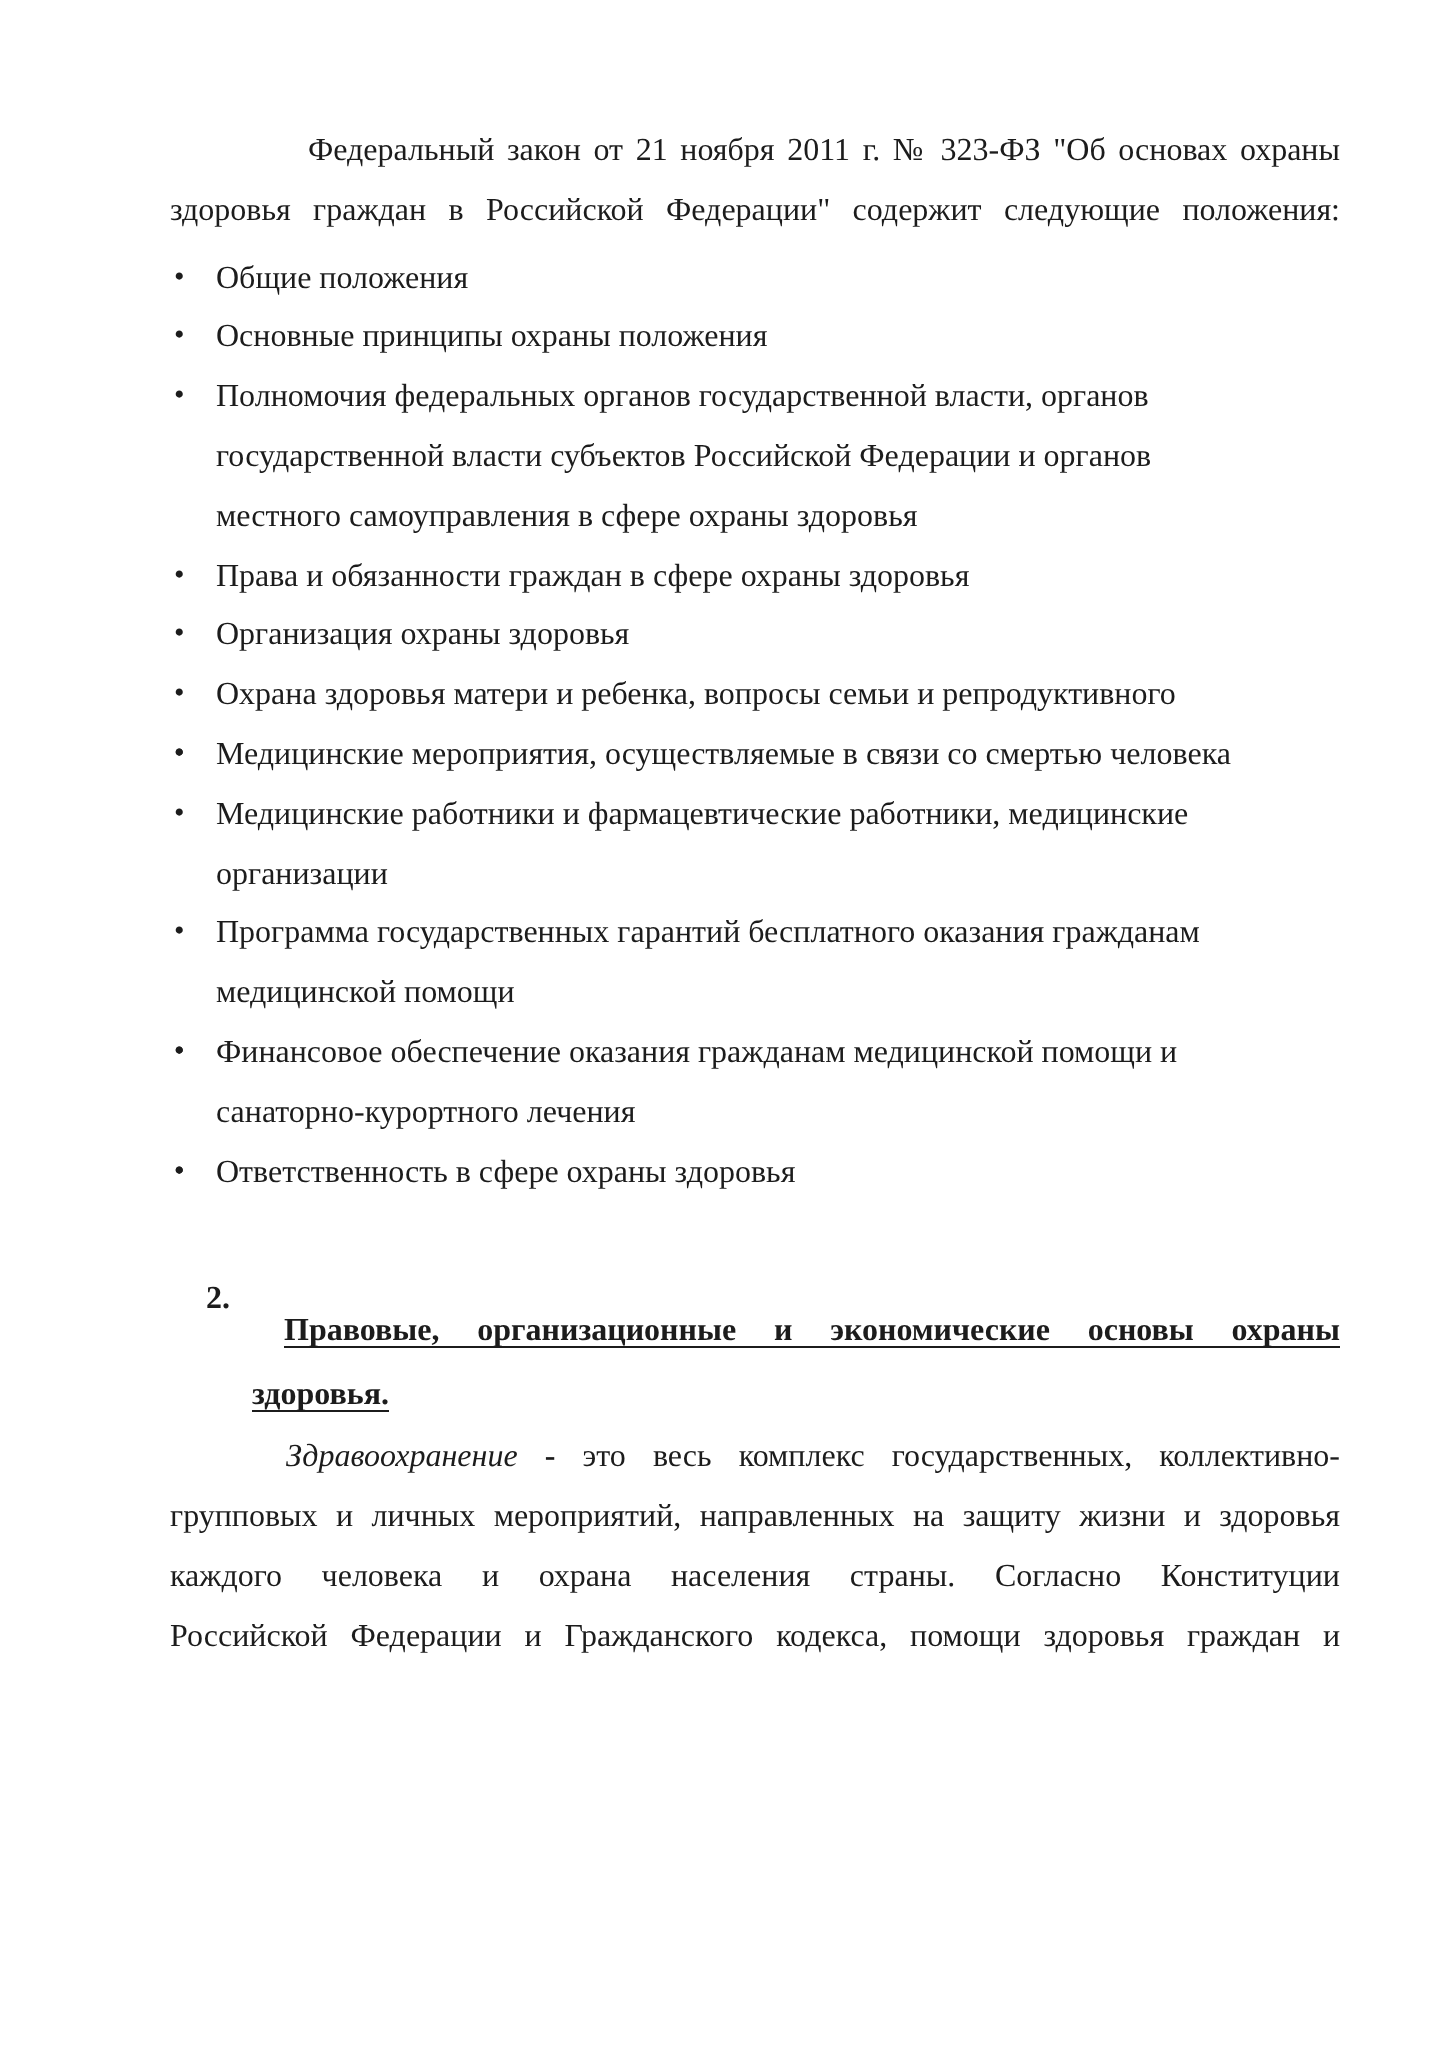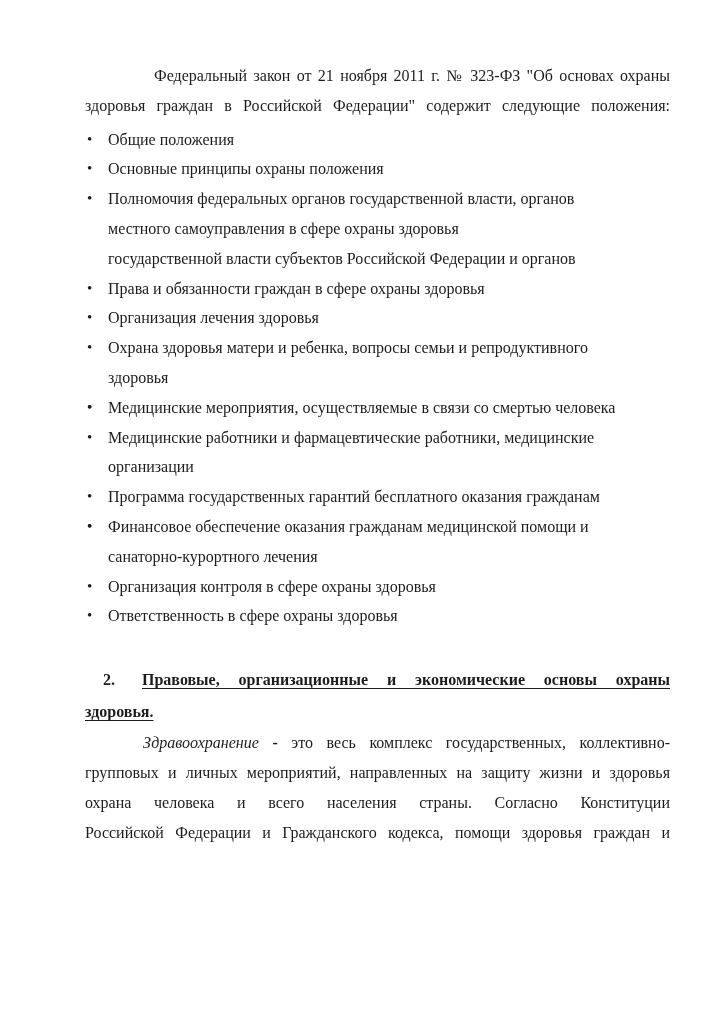"местного самоуправления в сфере охраны" div.line { order: before "государственной власти субъектов" -> after "государственной власти субъектов" }
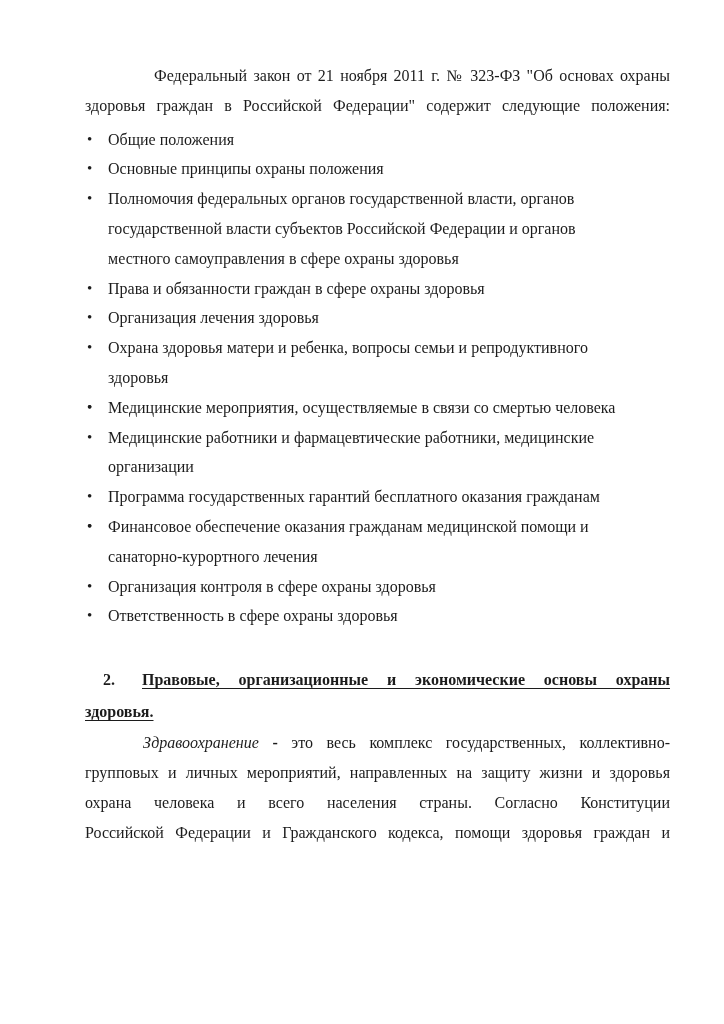"Организация лечения здоровья" span { text: лечения -> охраны }
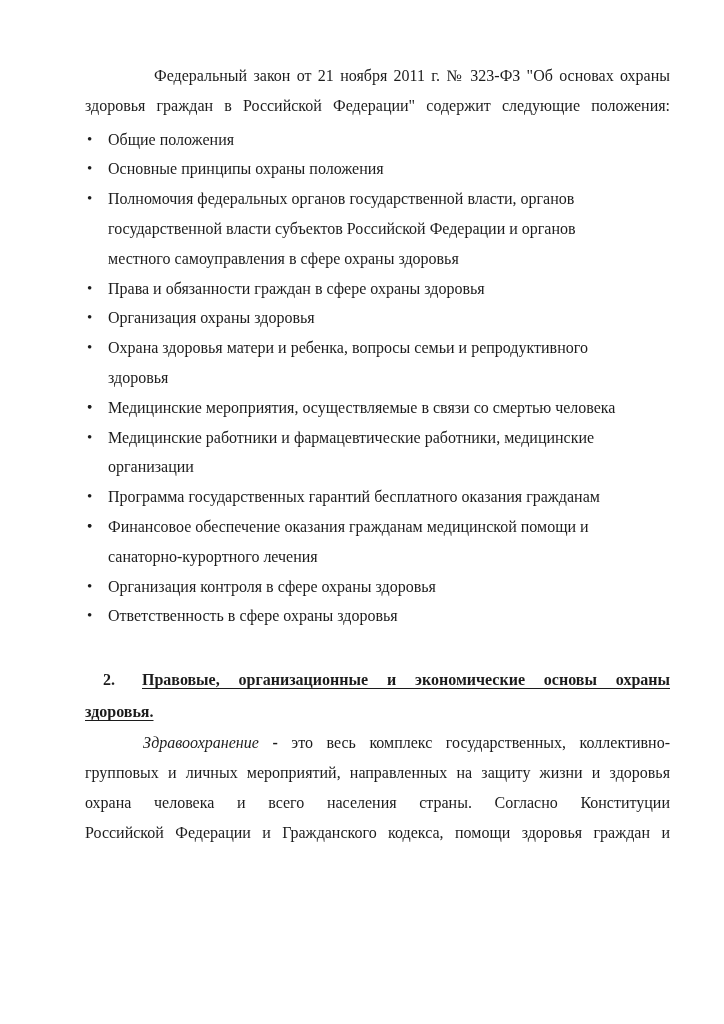"здоровья" div.line { html: <div>здоровья</div> -> none }
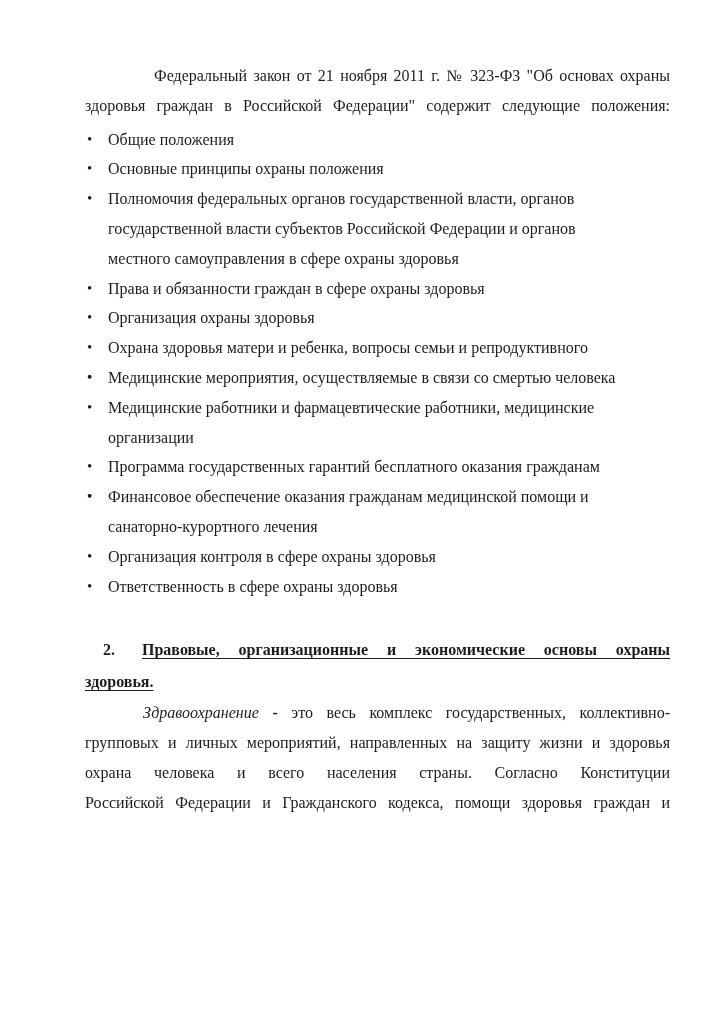"медицинской помощи" div.line { html: none -> <div>медицинской помощи</div> }
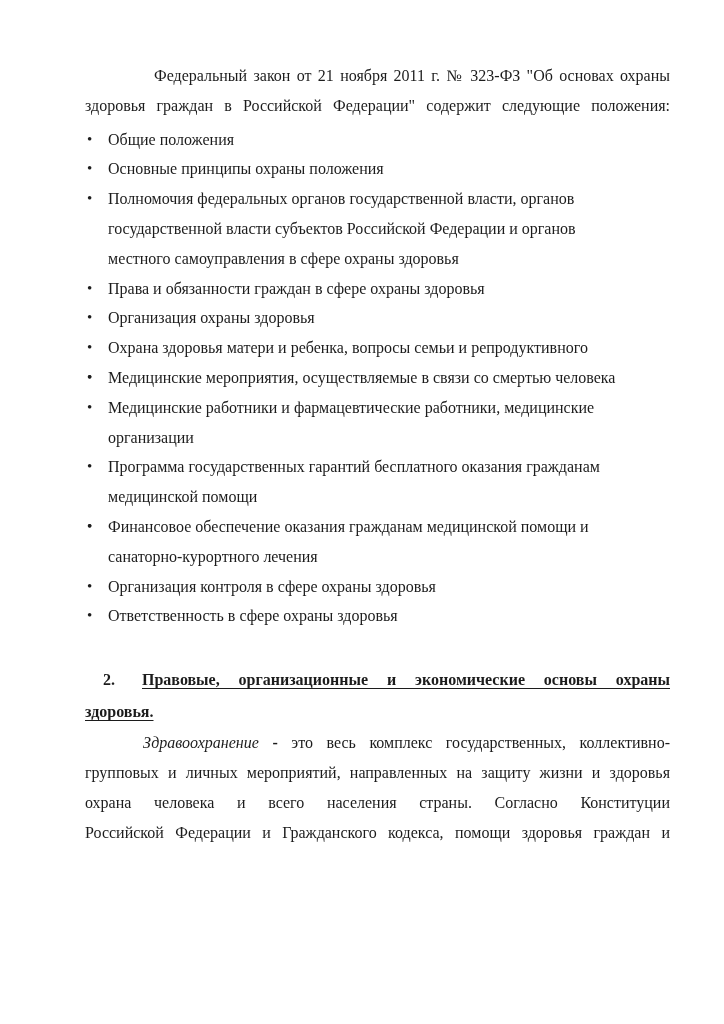"Организация контроля в сфере охраны" span { html: <span>Организация контроля в сфере охраны здоровья</span> -> none }
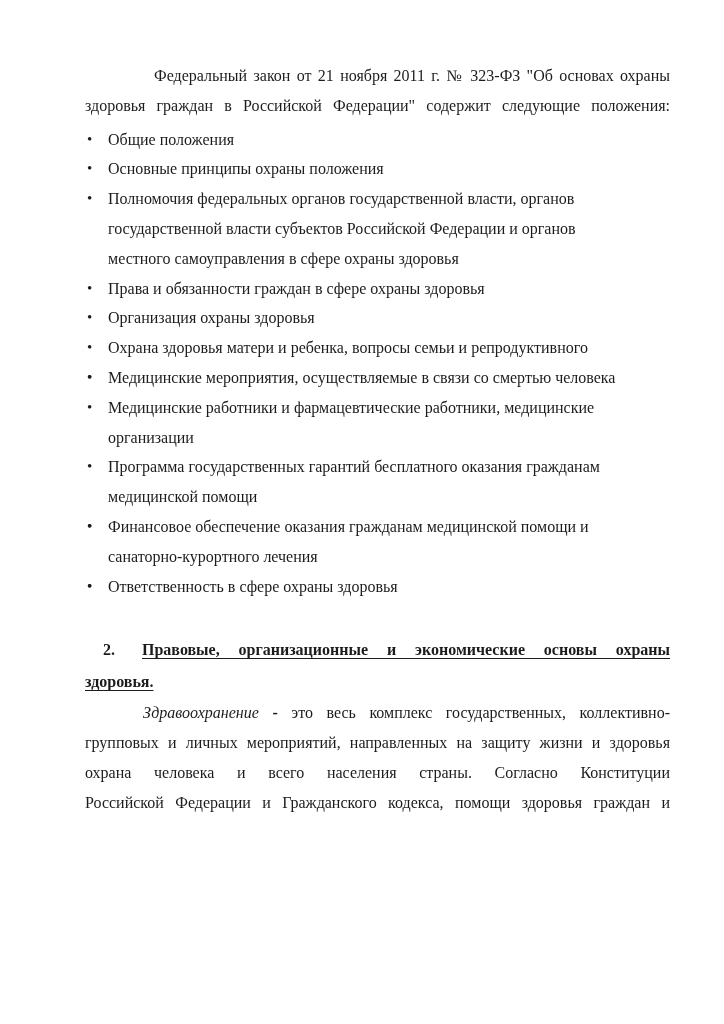"Правовые, организационные и" .h-text { margin-top: none -> 16px }
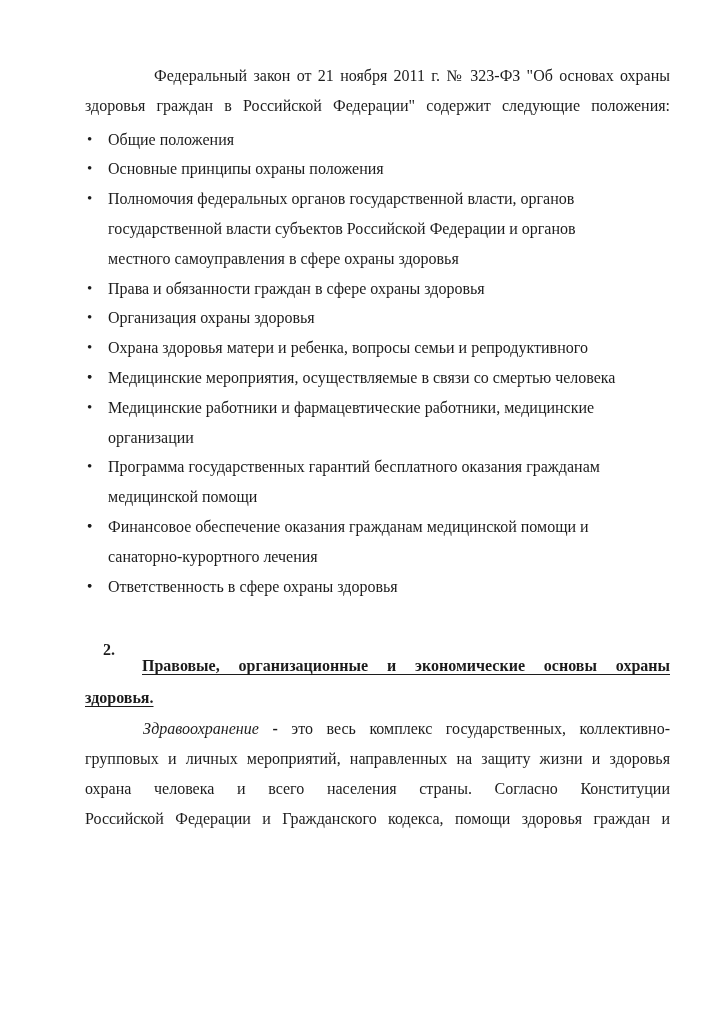"здоровья." .h-underline { margin-left: none -> 41px }
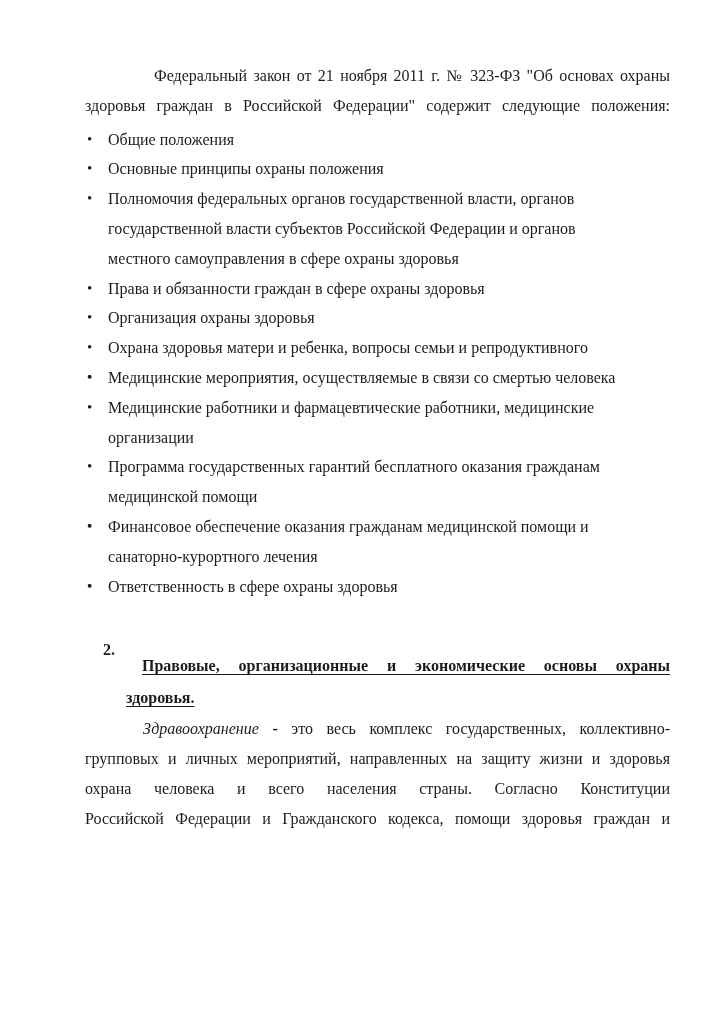"охрана человека и всего населения" div.line { text: охрана человека и всего -> каждого человека и охрана }
